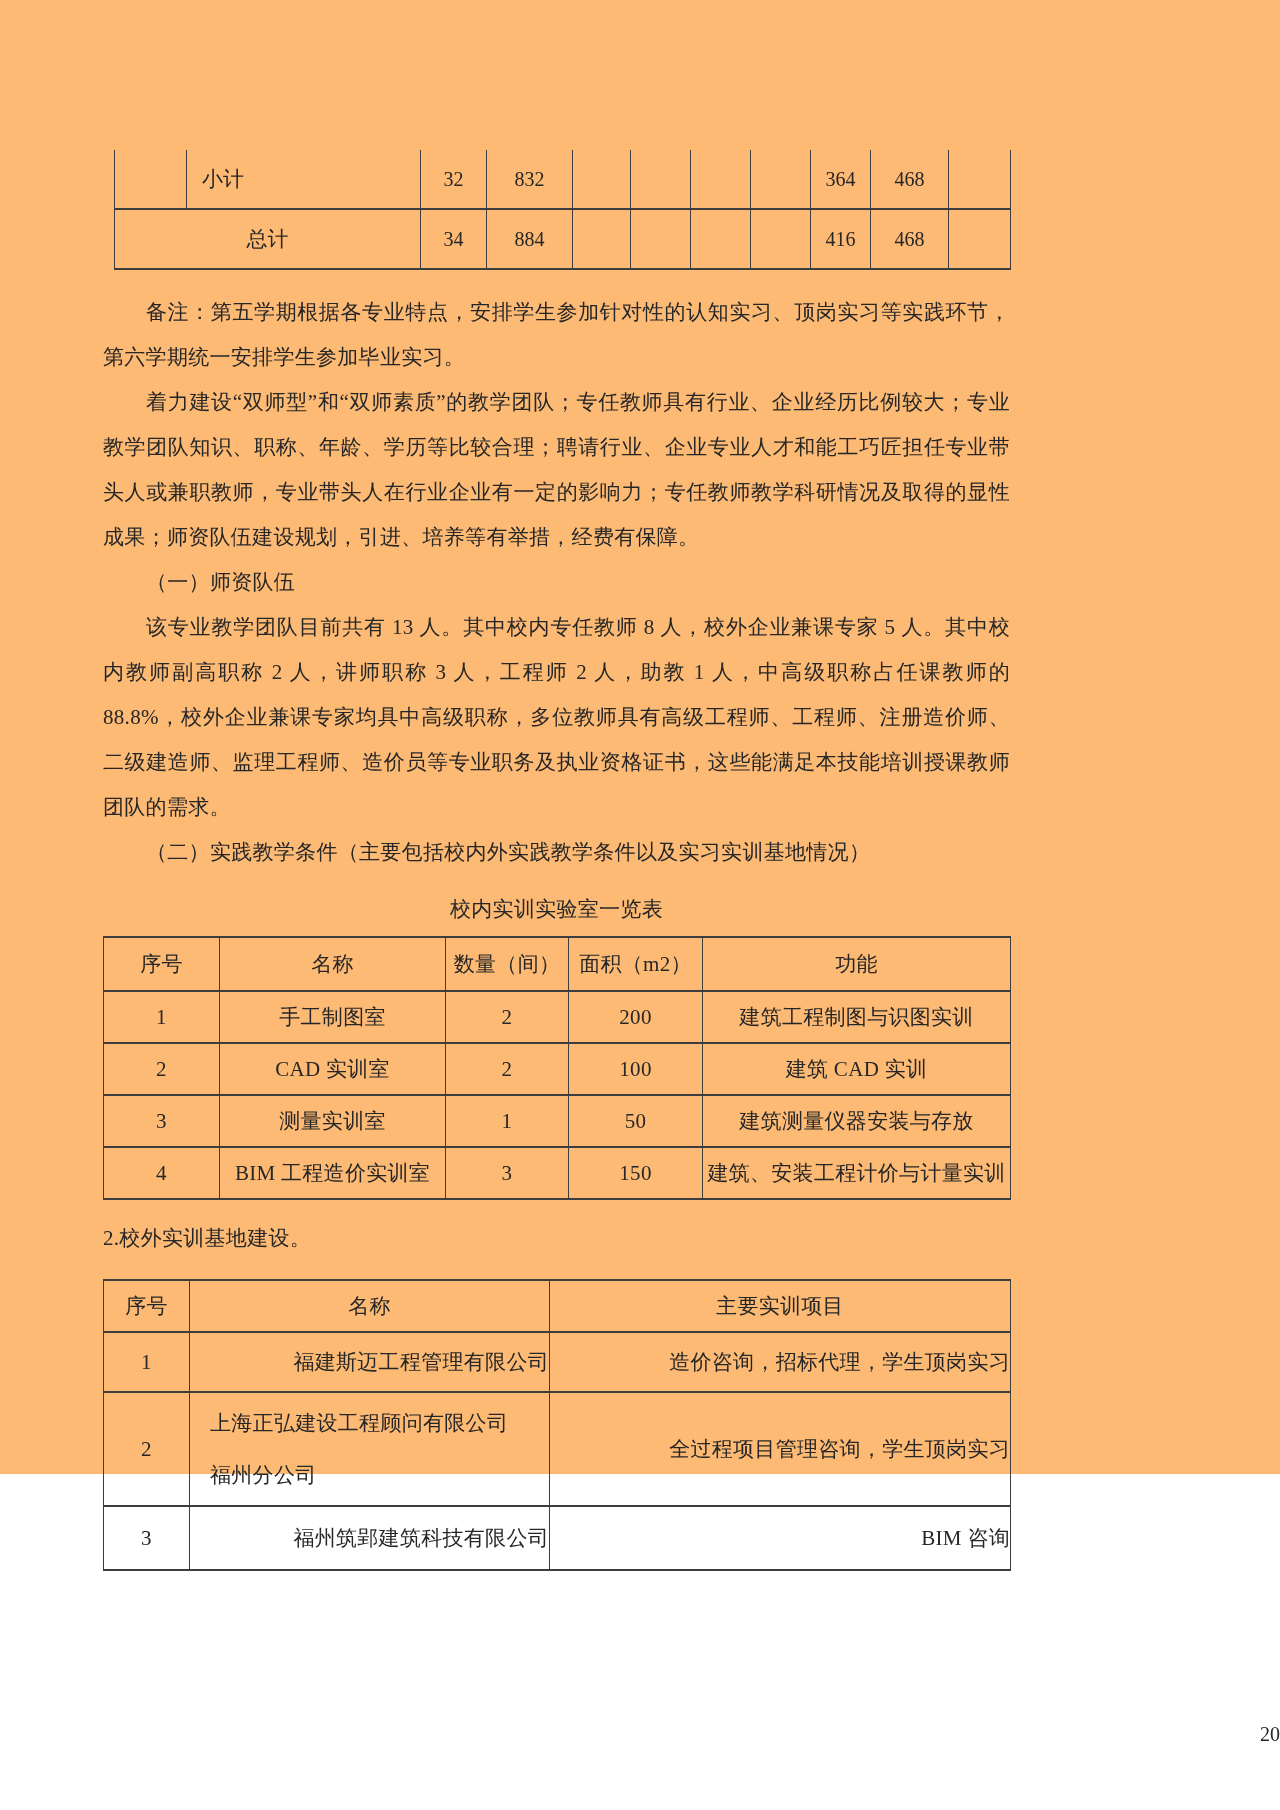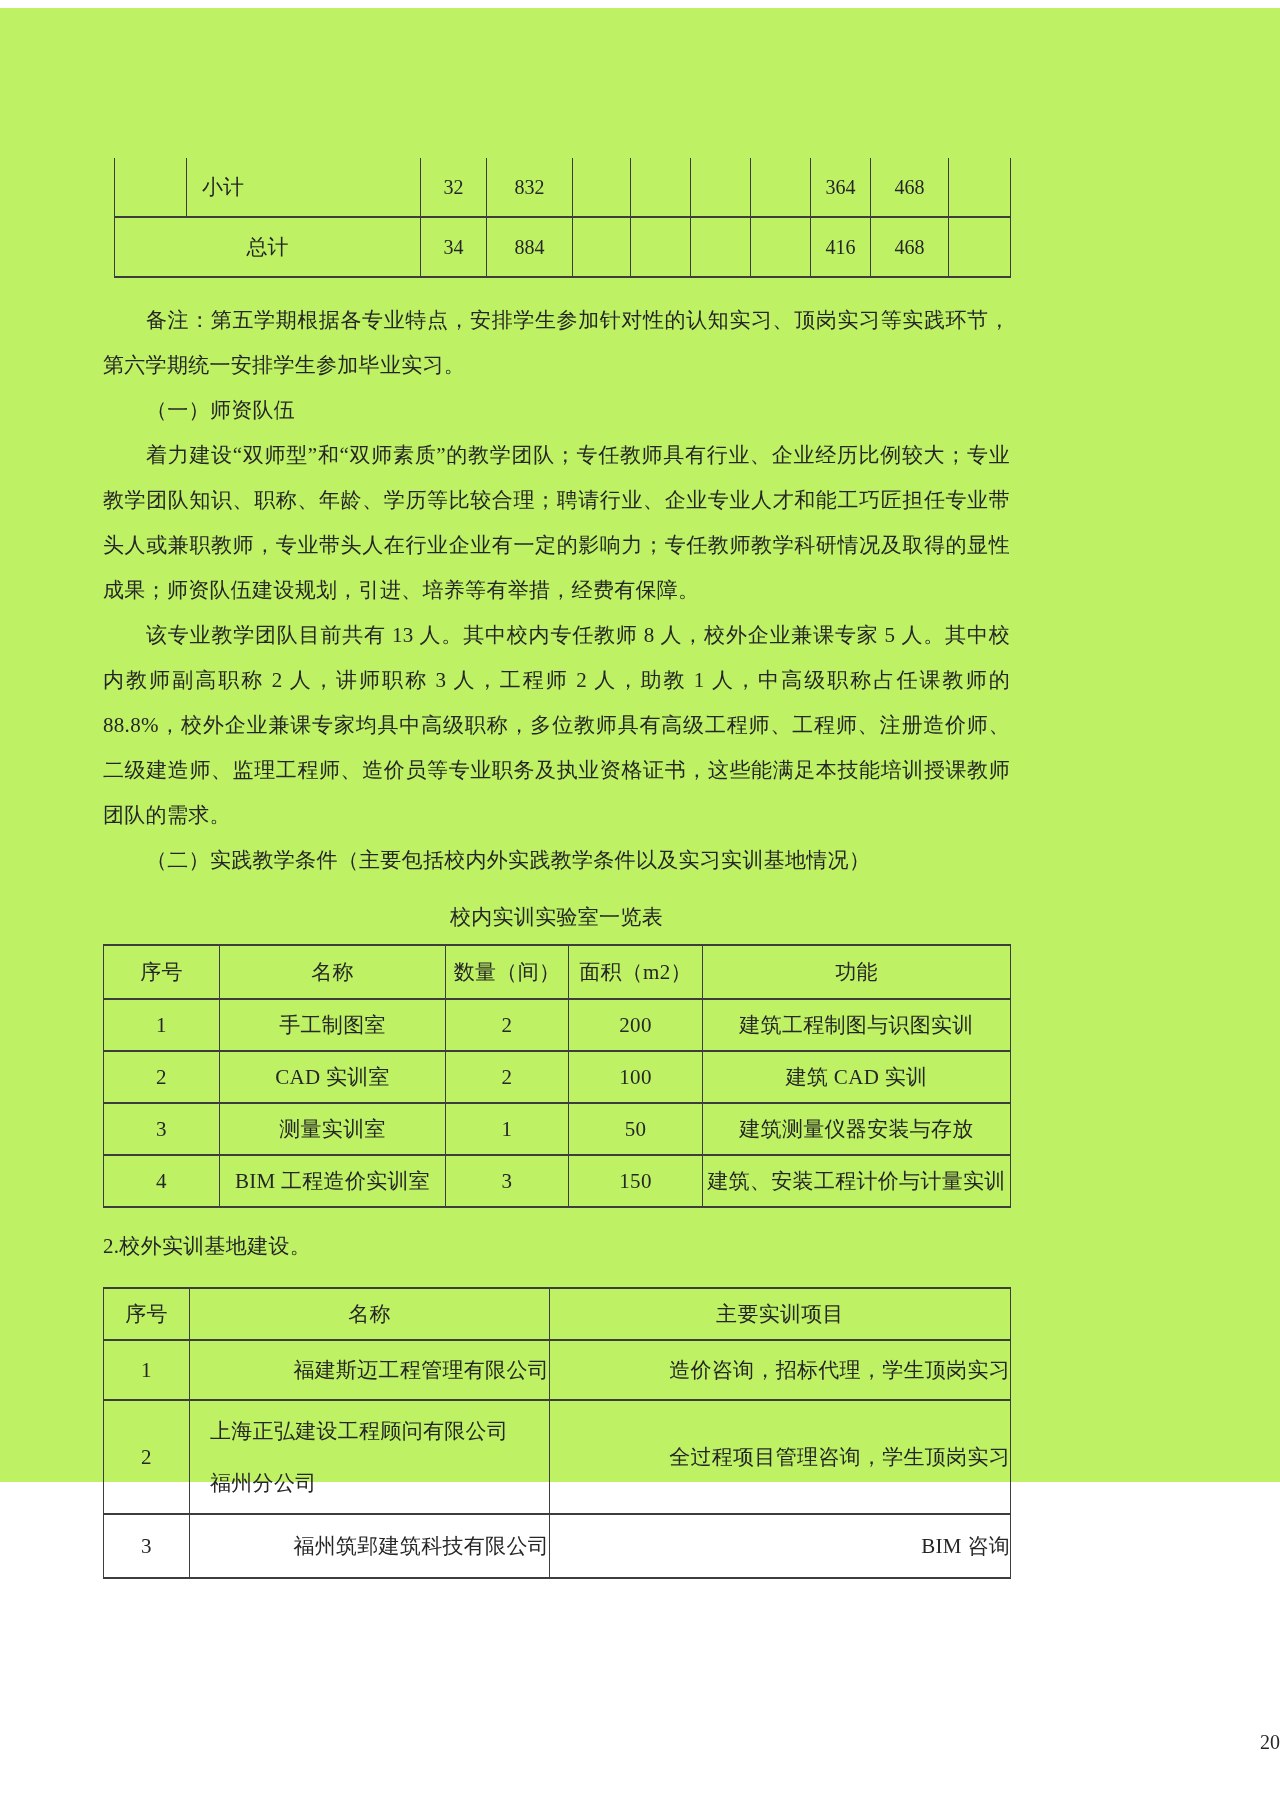"小计" .page { background: #bef264 -> #fdba74; top: 8px -> 0 }
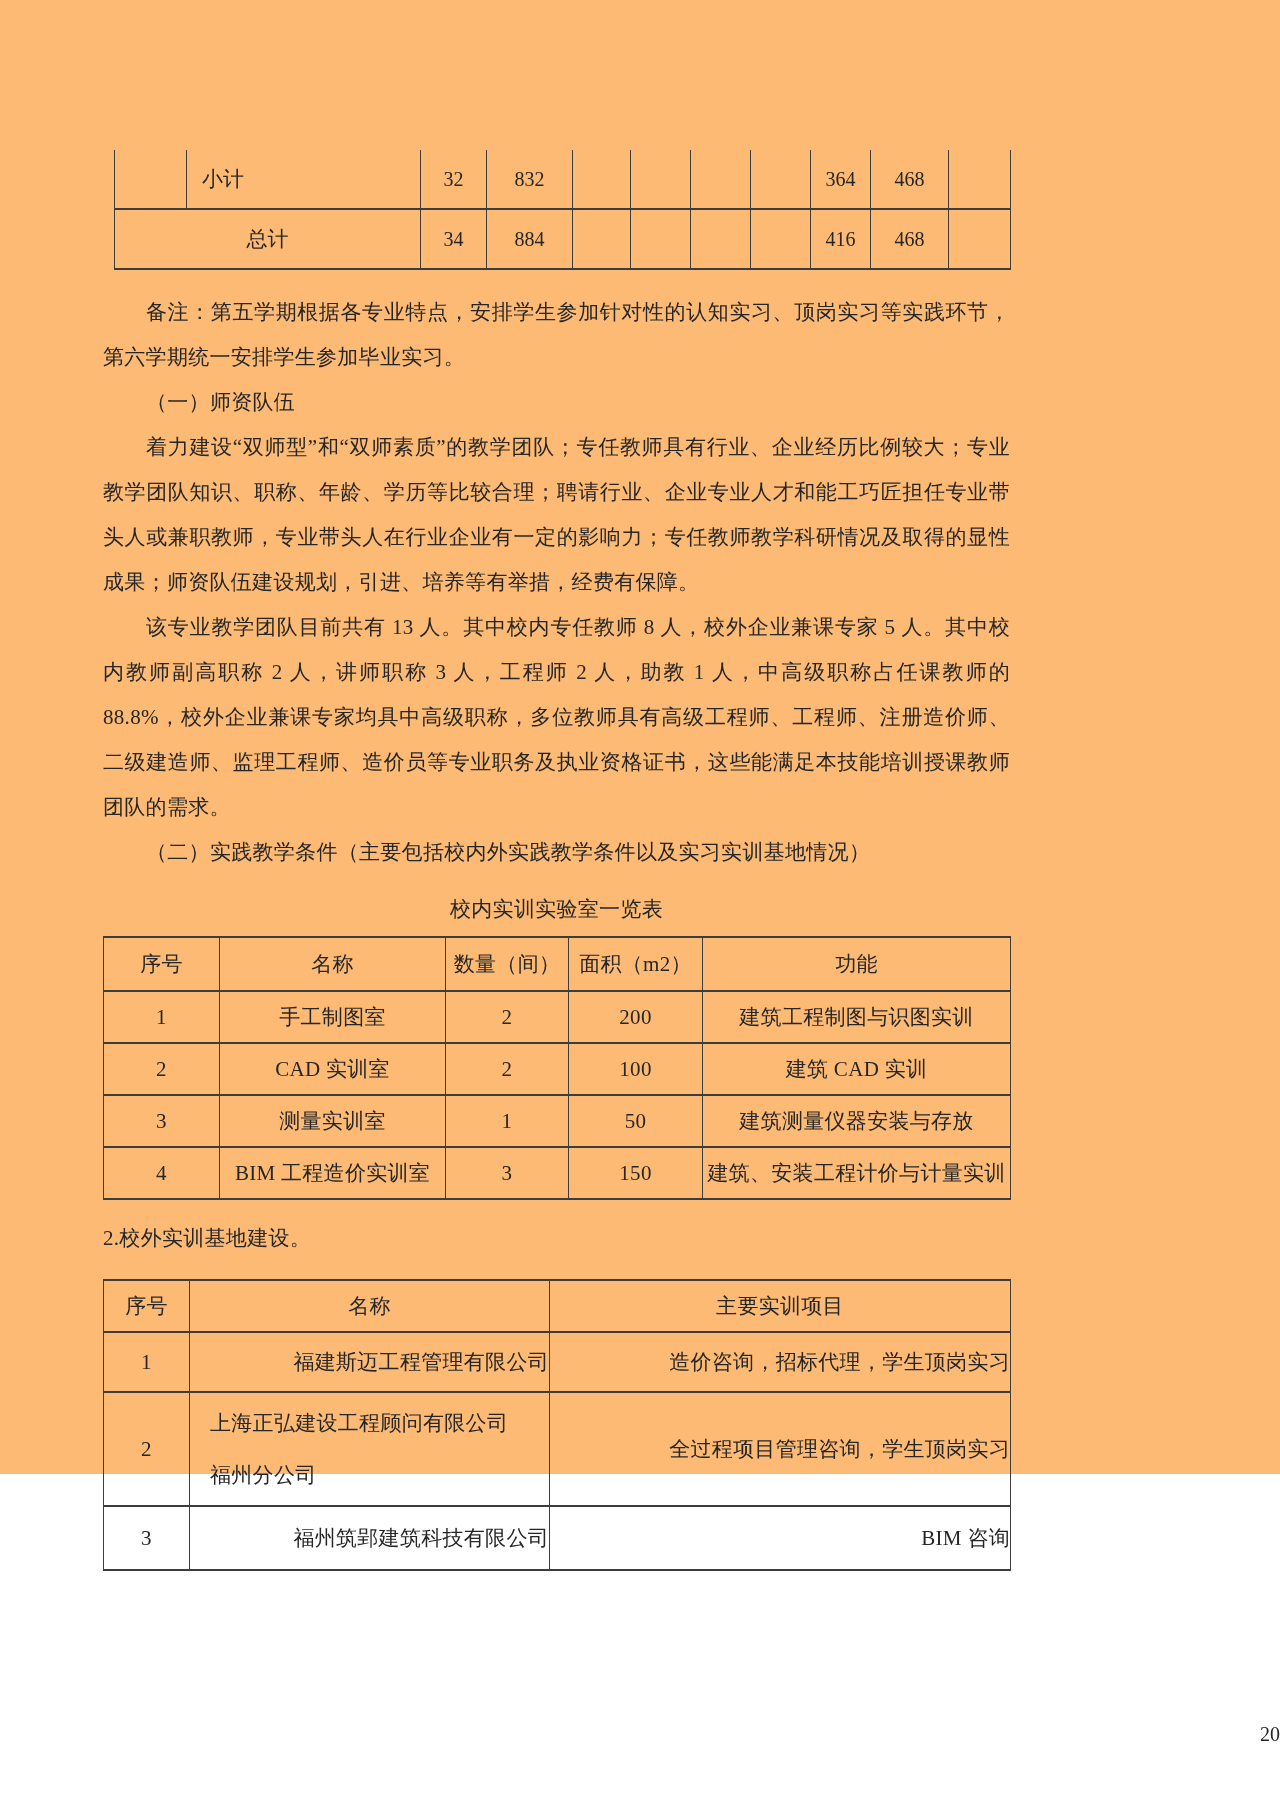"（一）师资队伍" p.para { order: before "着力建设“双师型”和“双师素质”的教学团队；专任教师具有行业、企业经历比例较大；" -> after "着力建设“双师型”和“双师素质”的教学团队；专任教师具有行业、企业经历比例较大；" }
